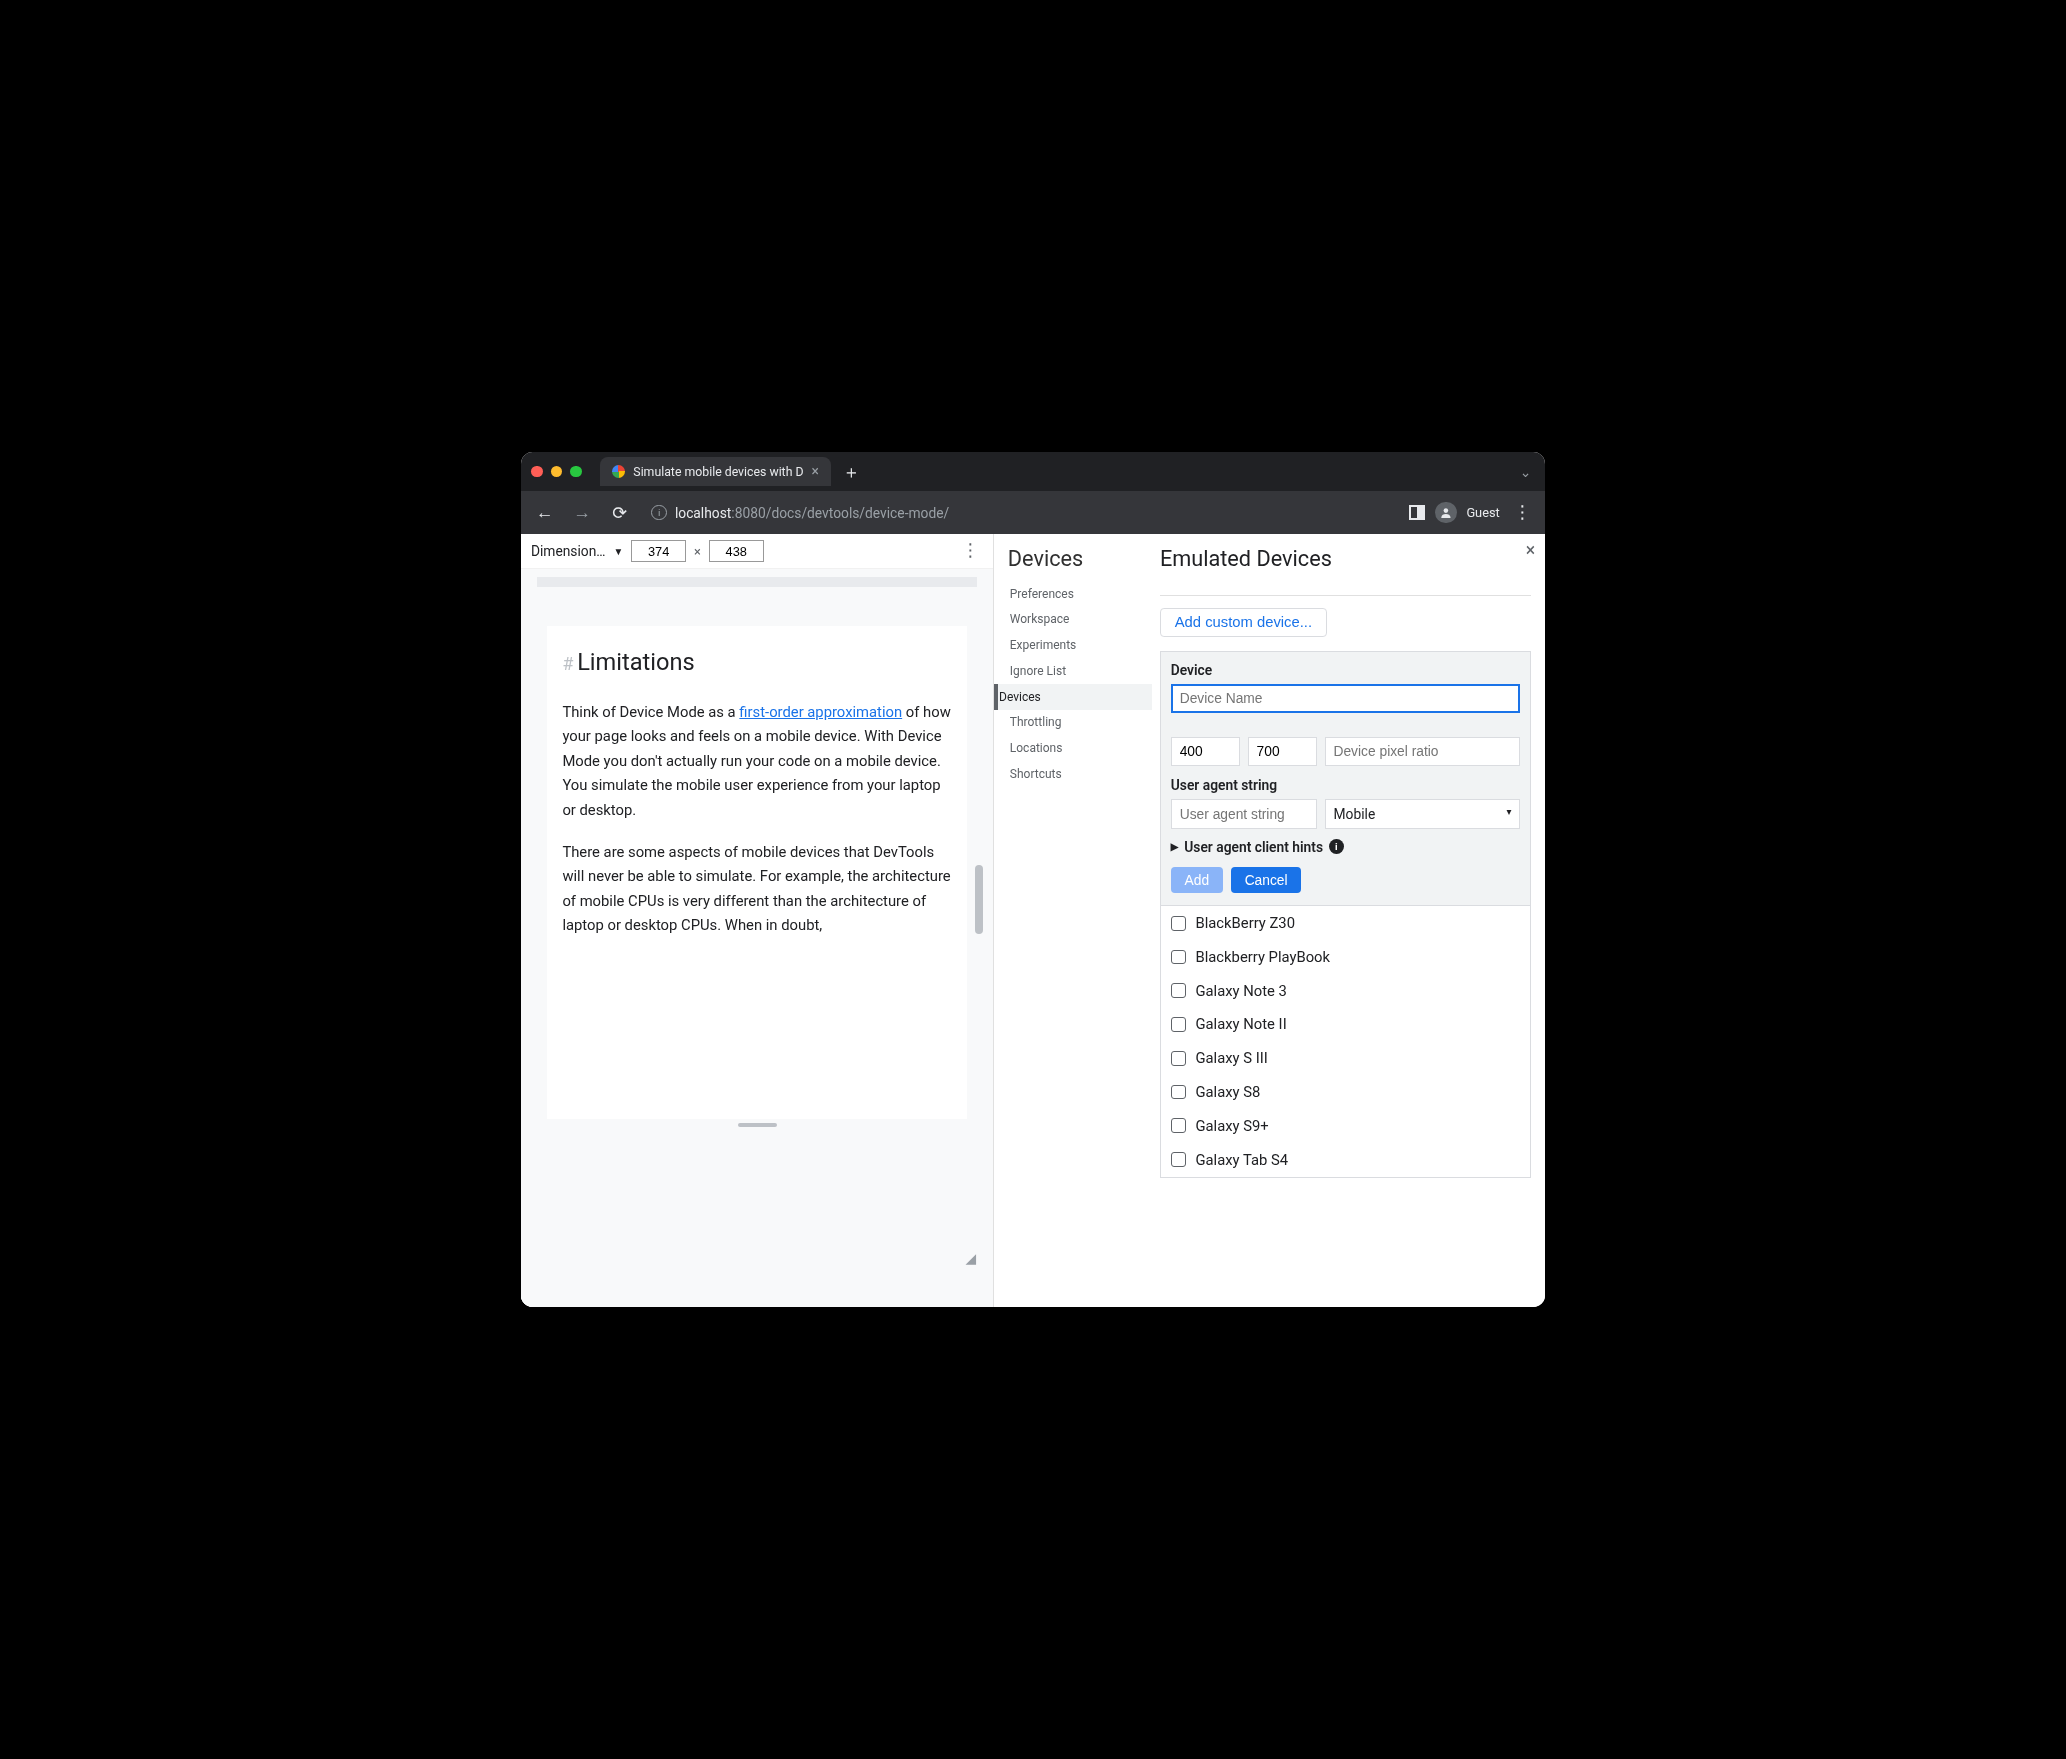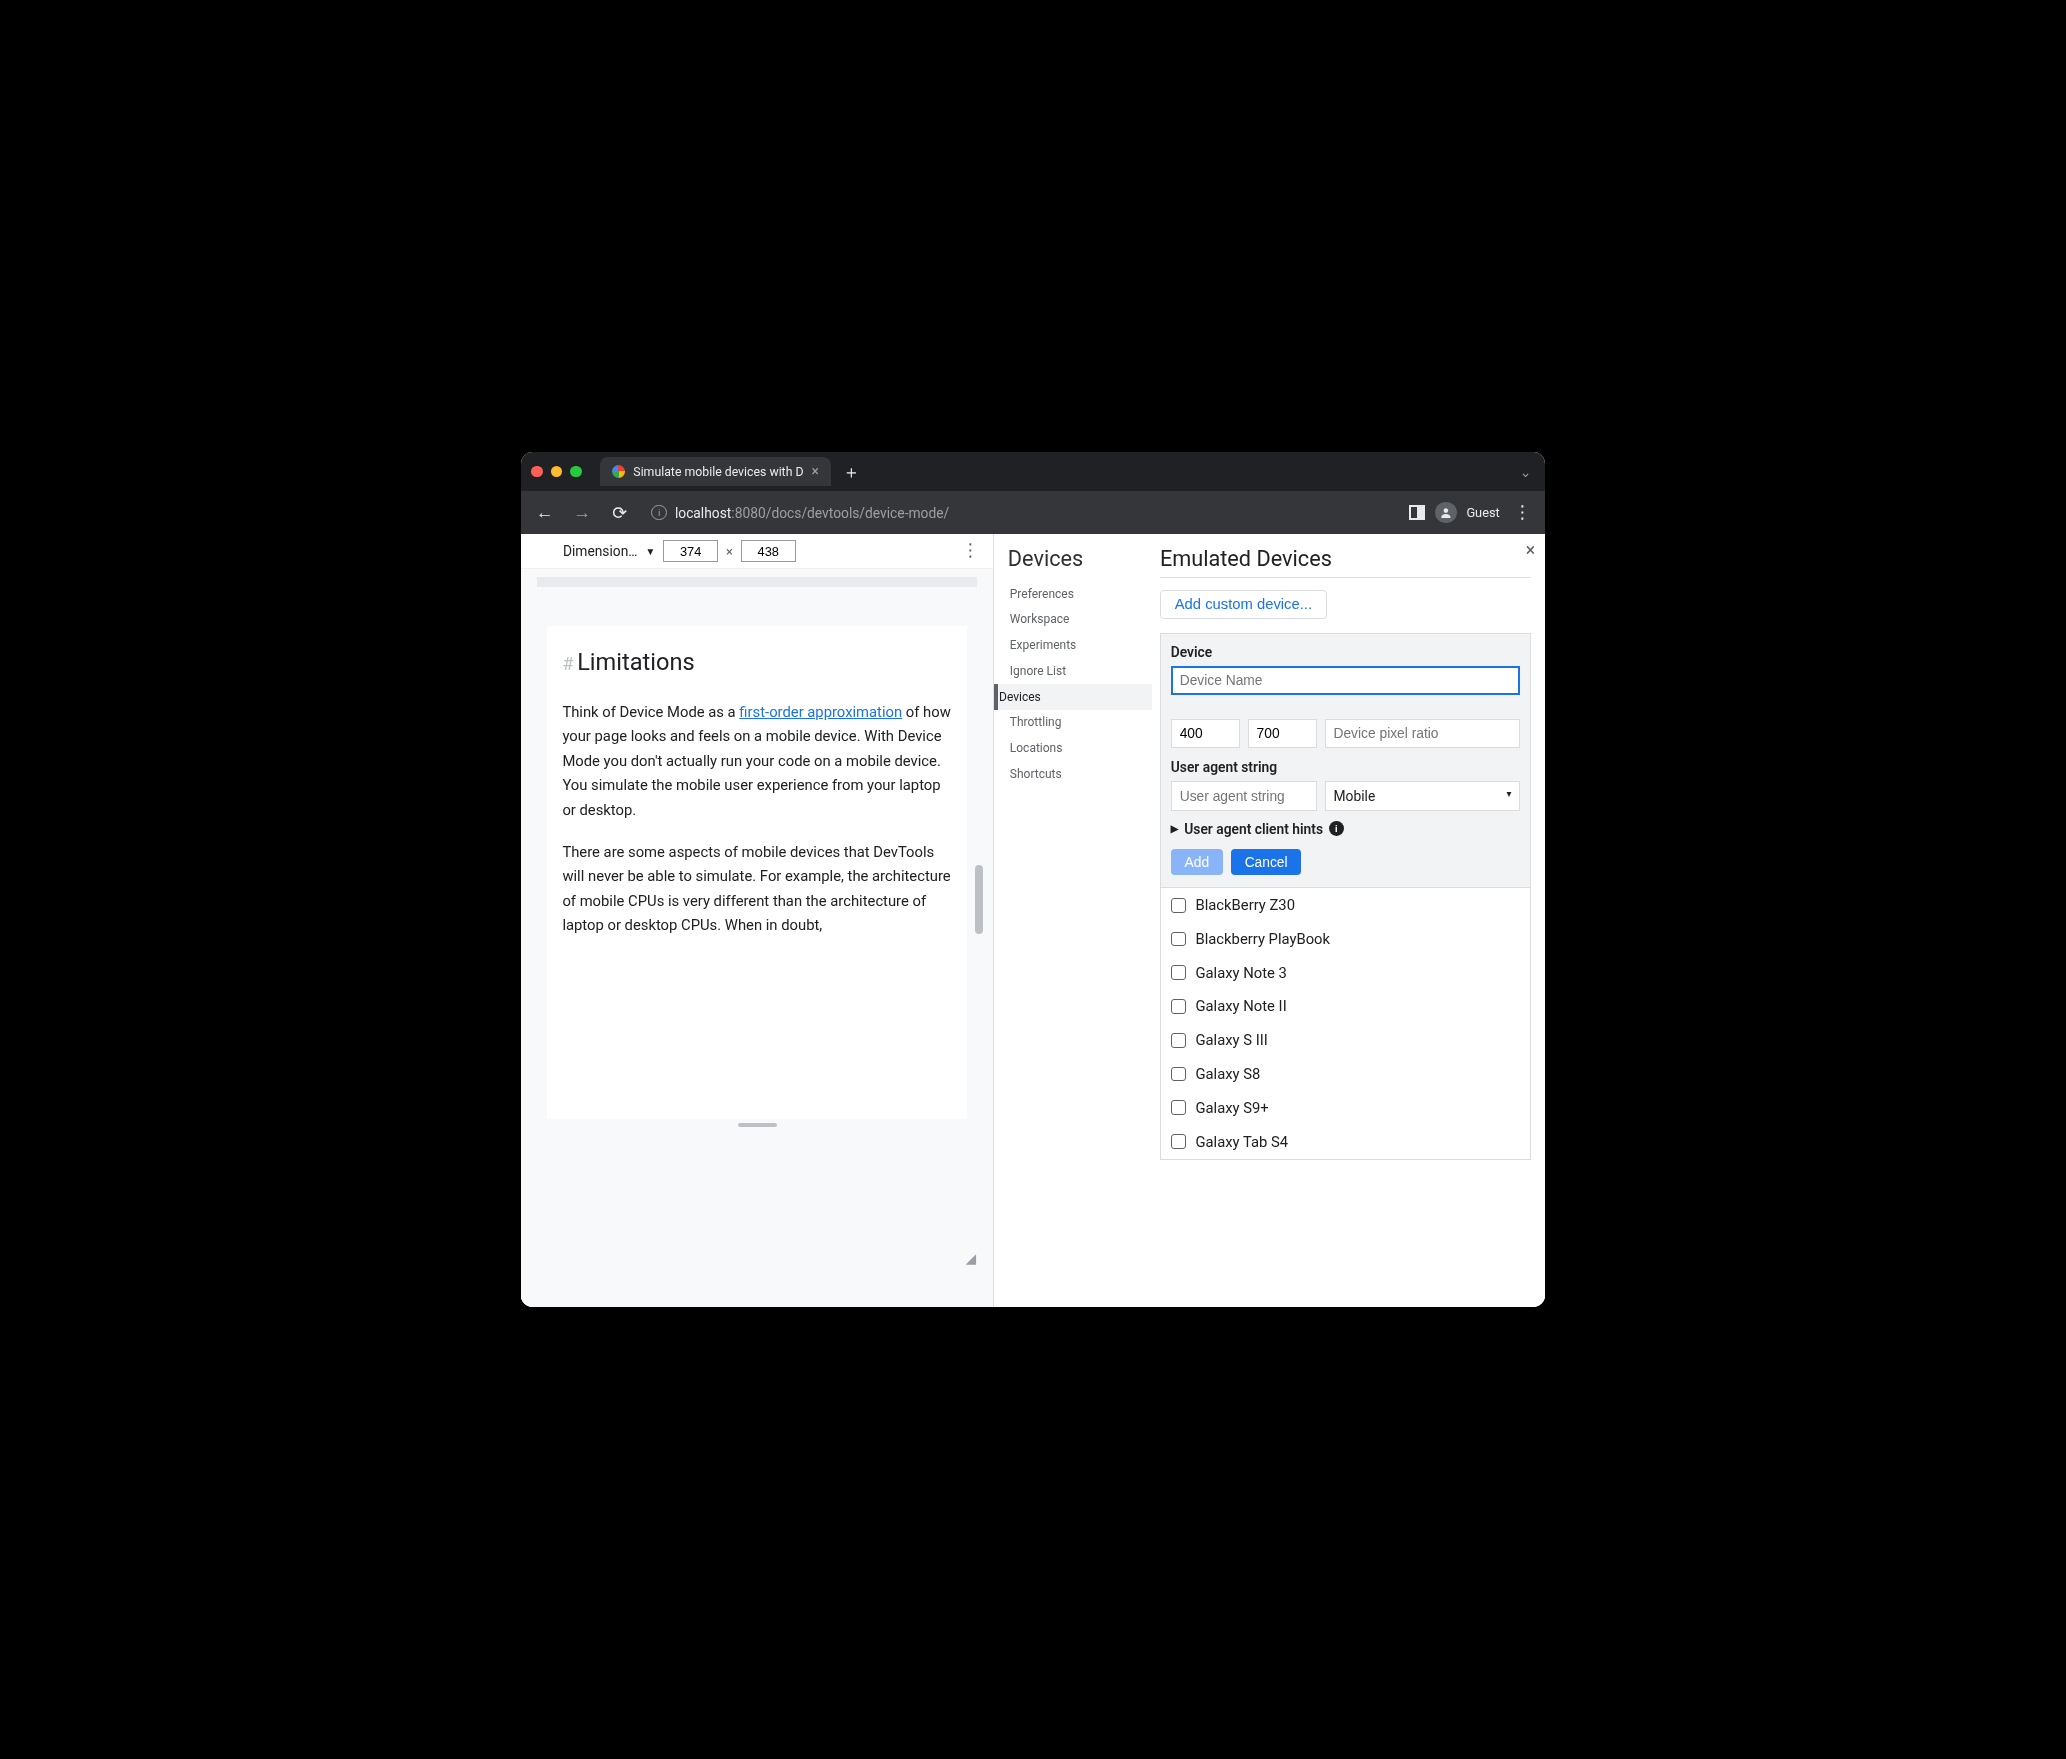"Dimension…" .dim-label { margin-left: 32px -> none }
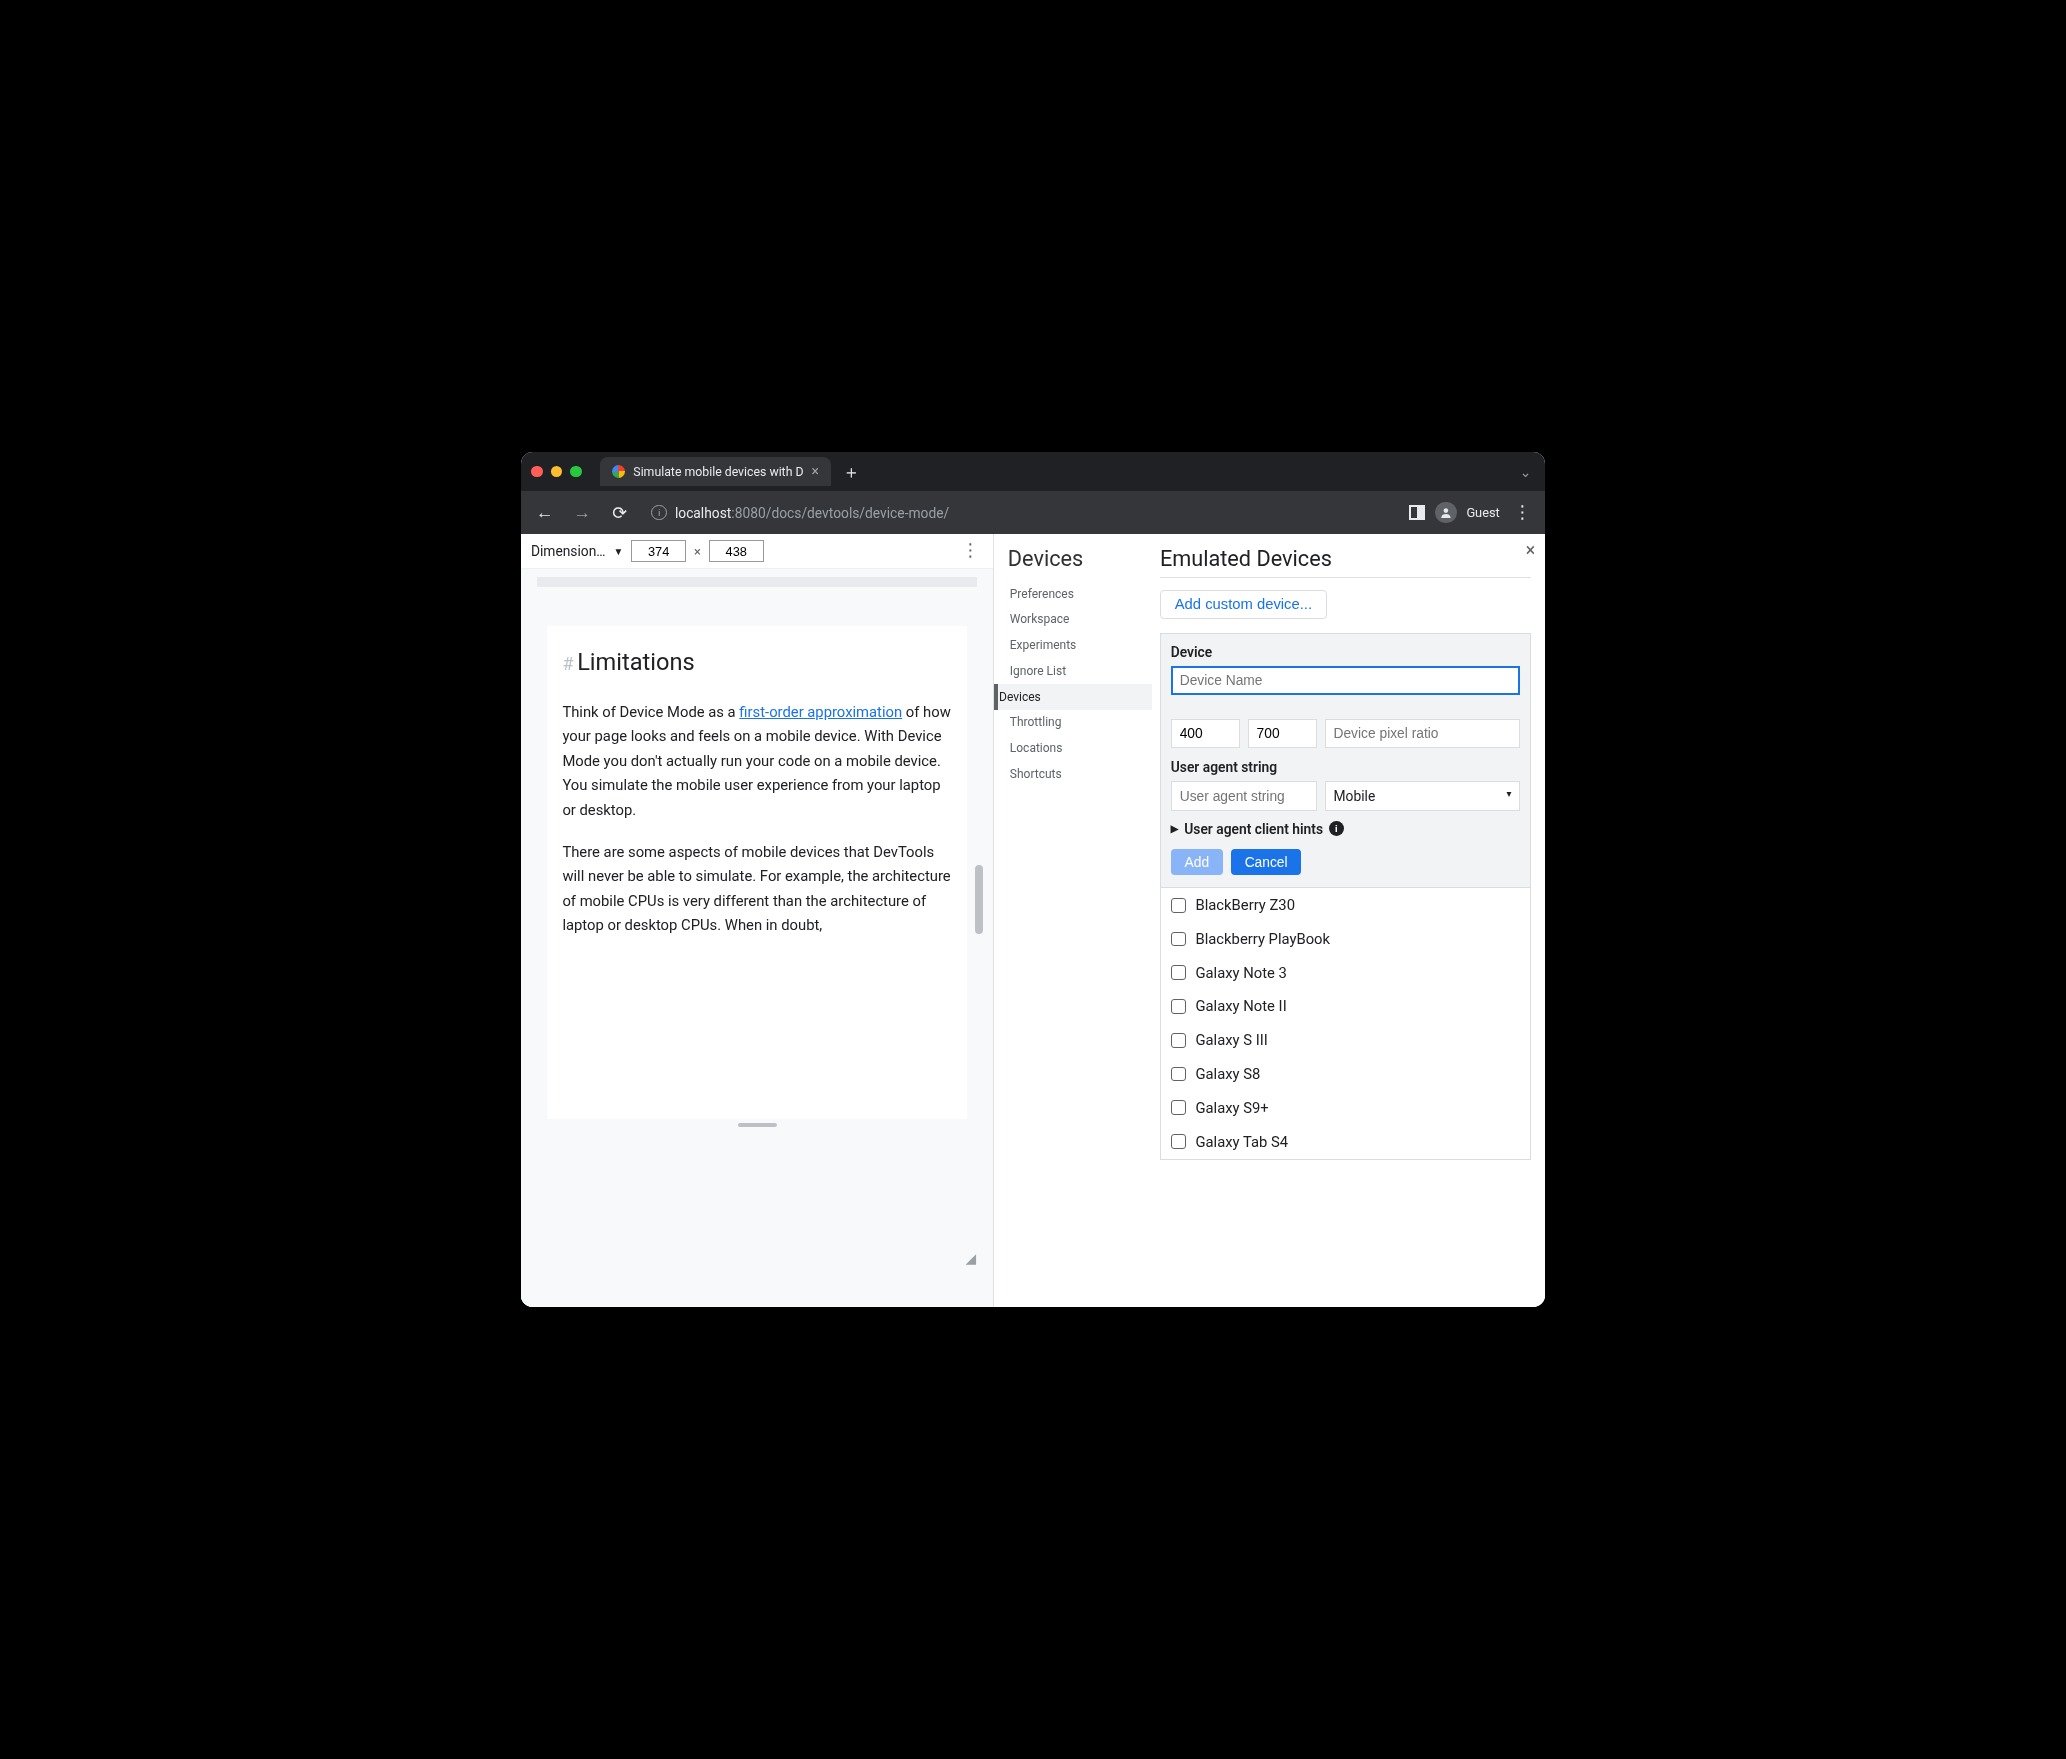"Emulated Devices" .dt-main h1 { margin-bottom: 6px -> 24px }
